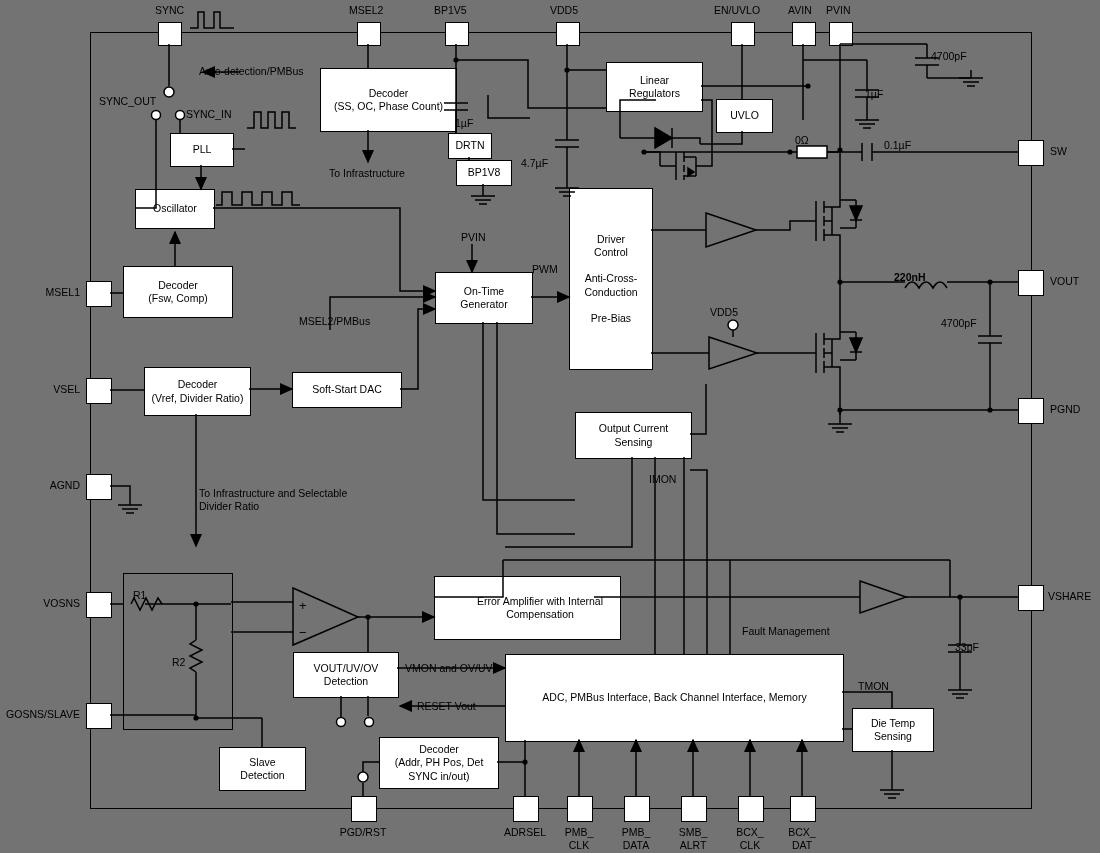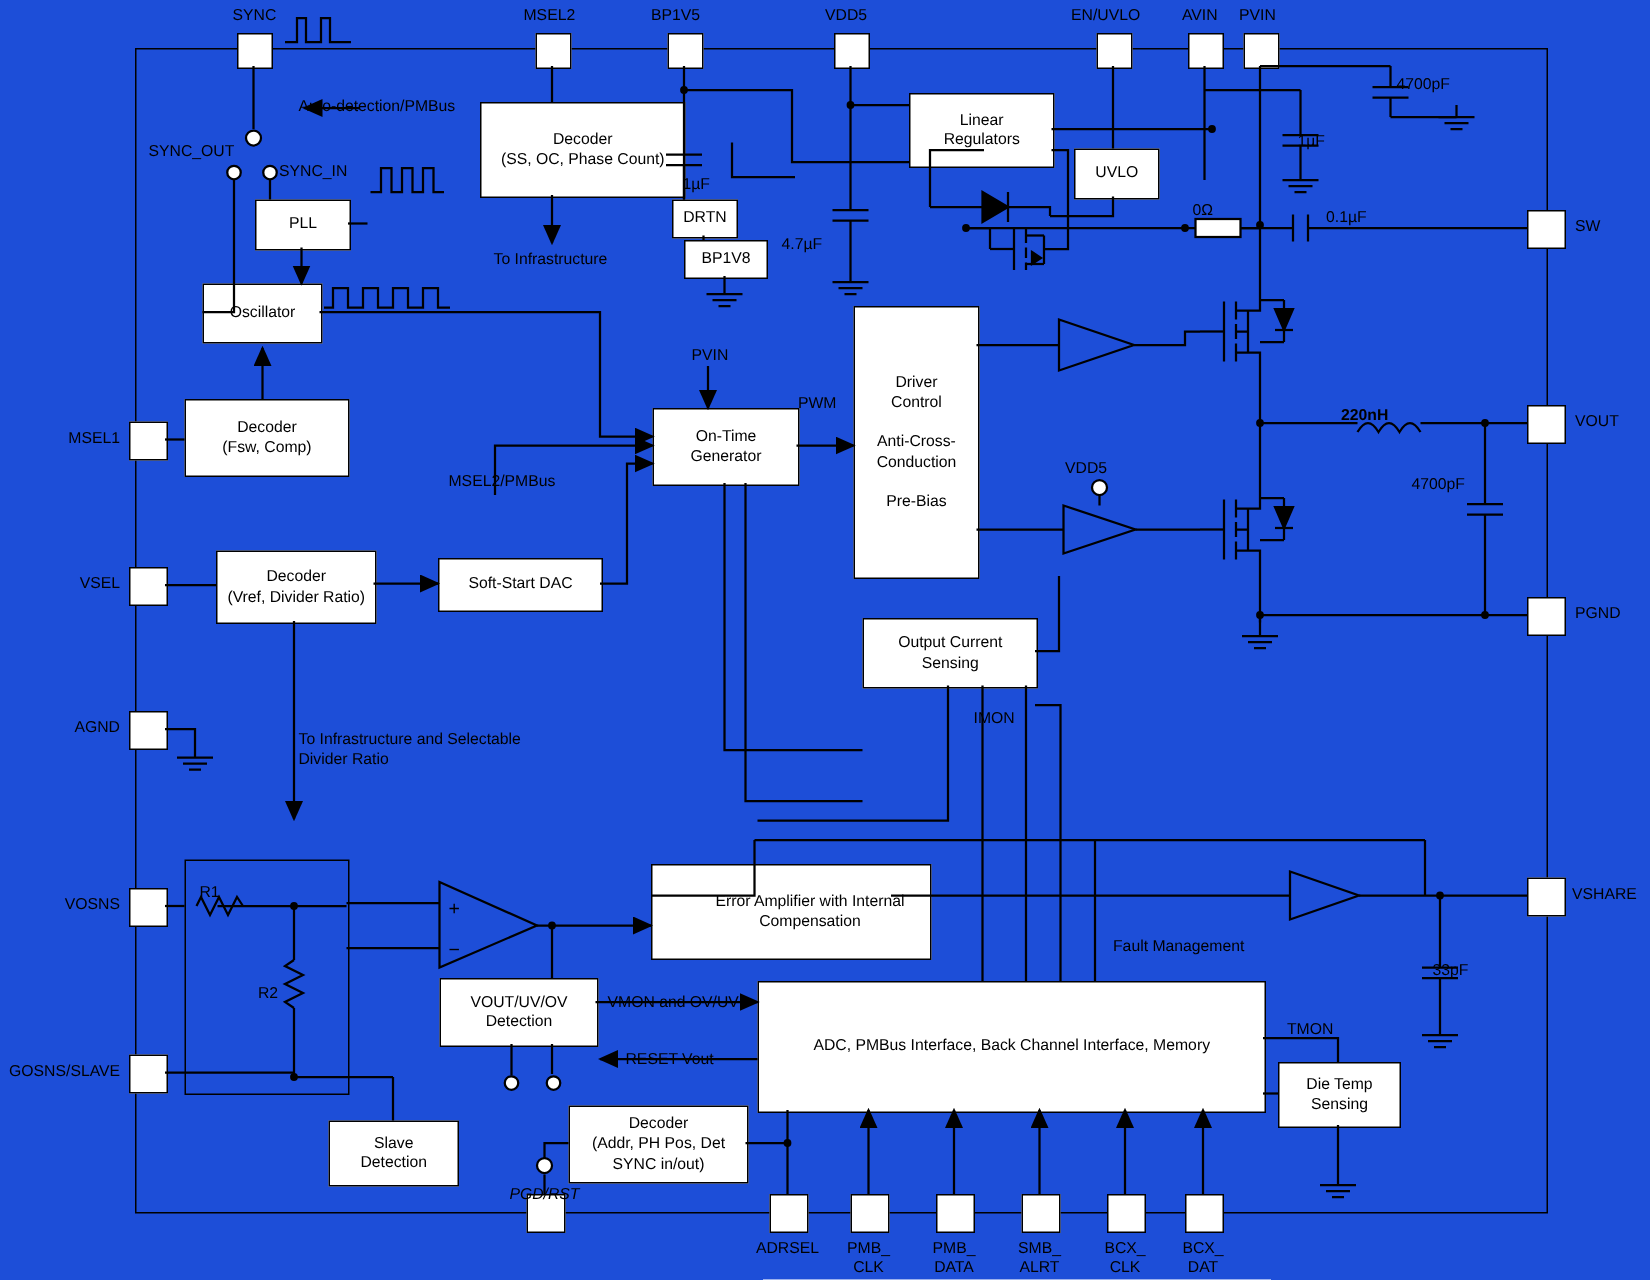"SYNC" #root { background: #1d4ed8 -> #737373 }
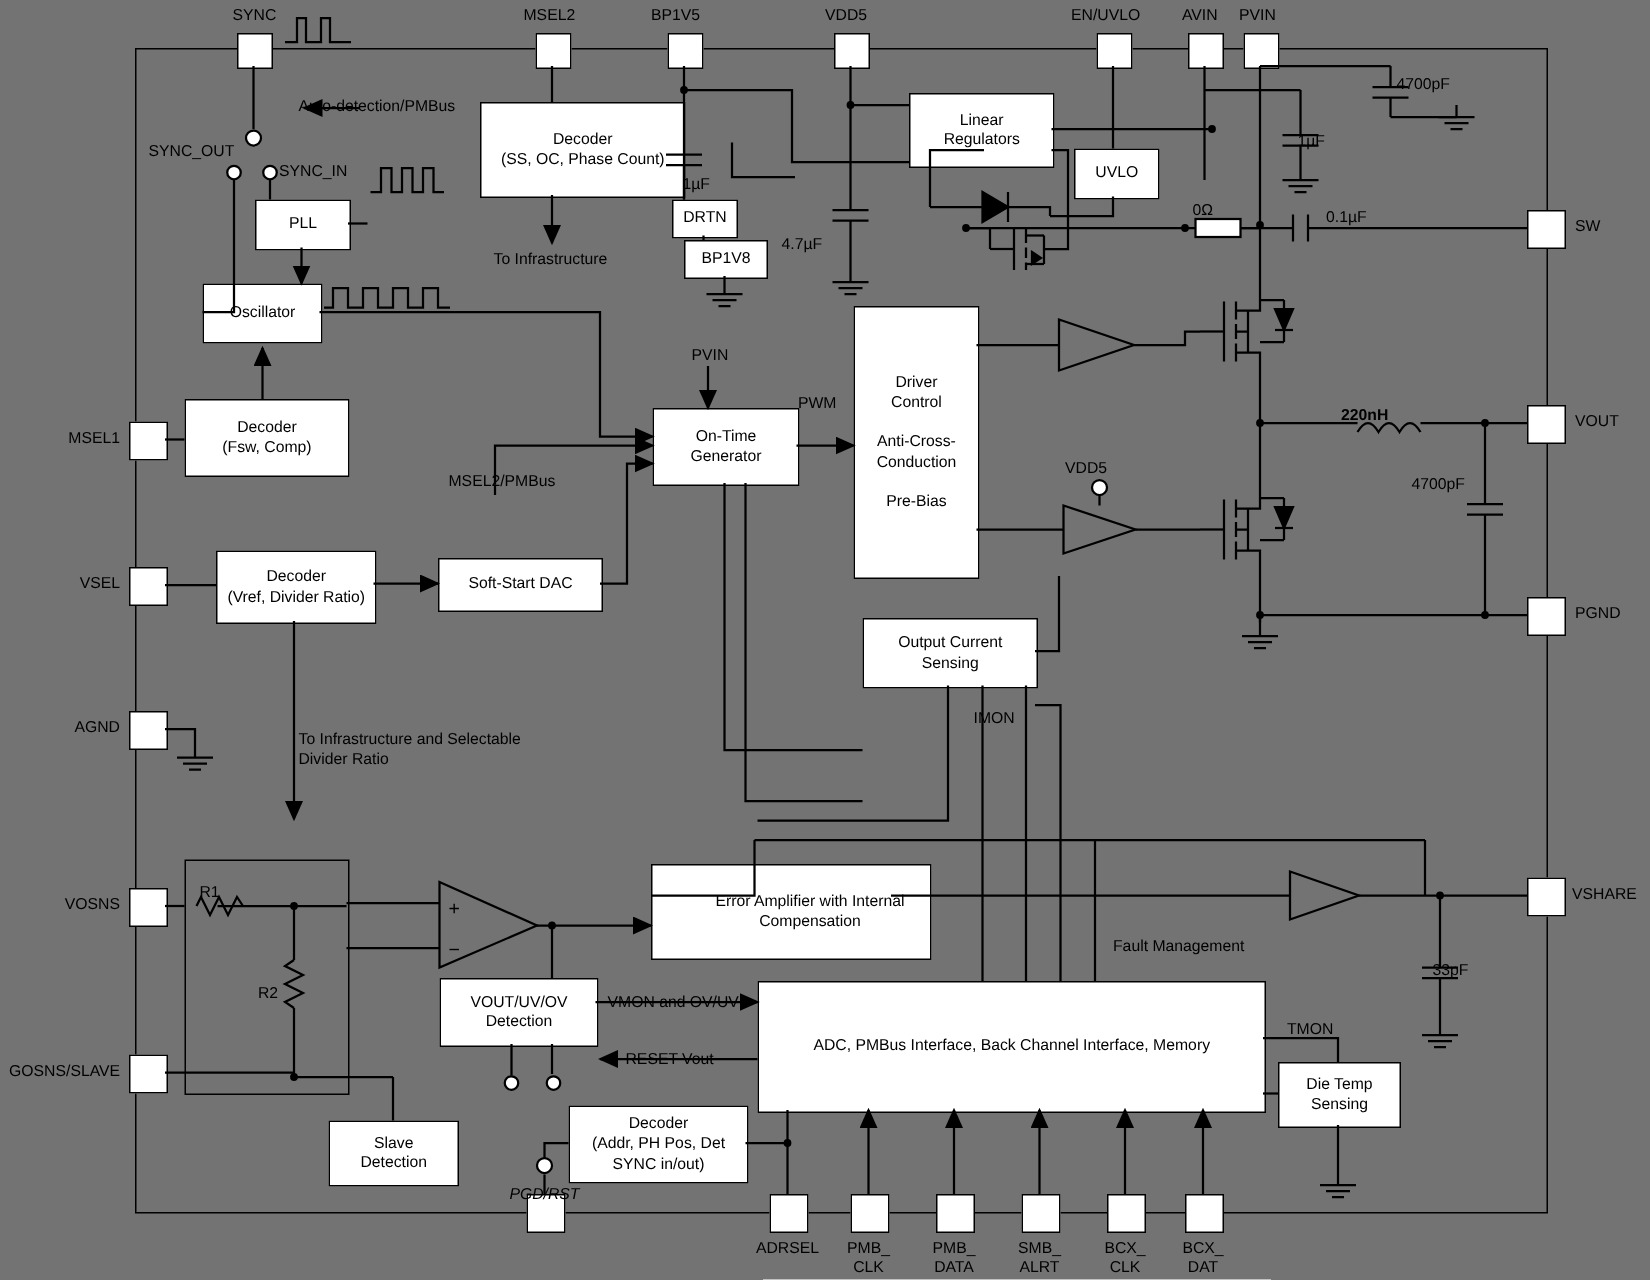"Driver" div.box { top: 204px -> 188px }
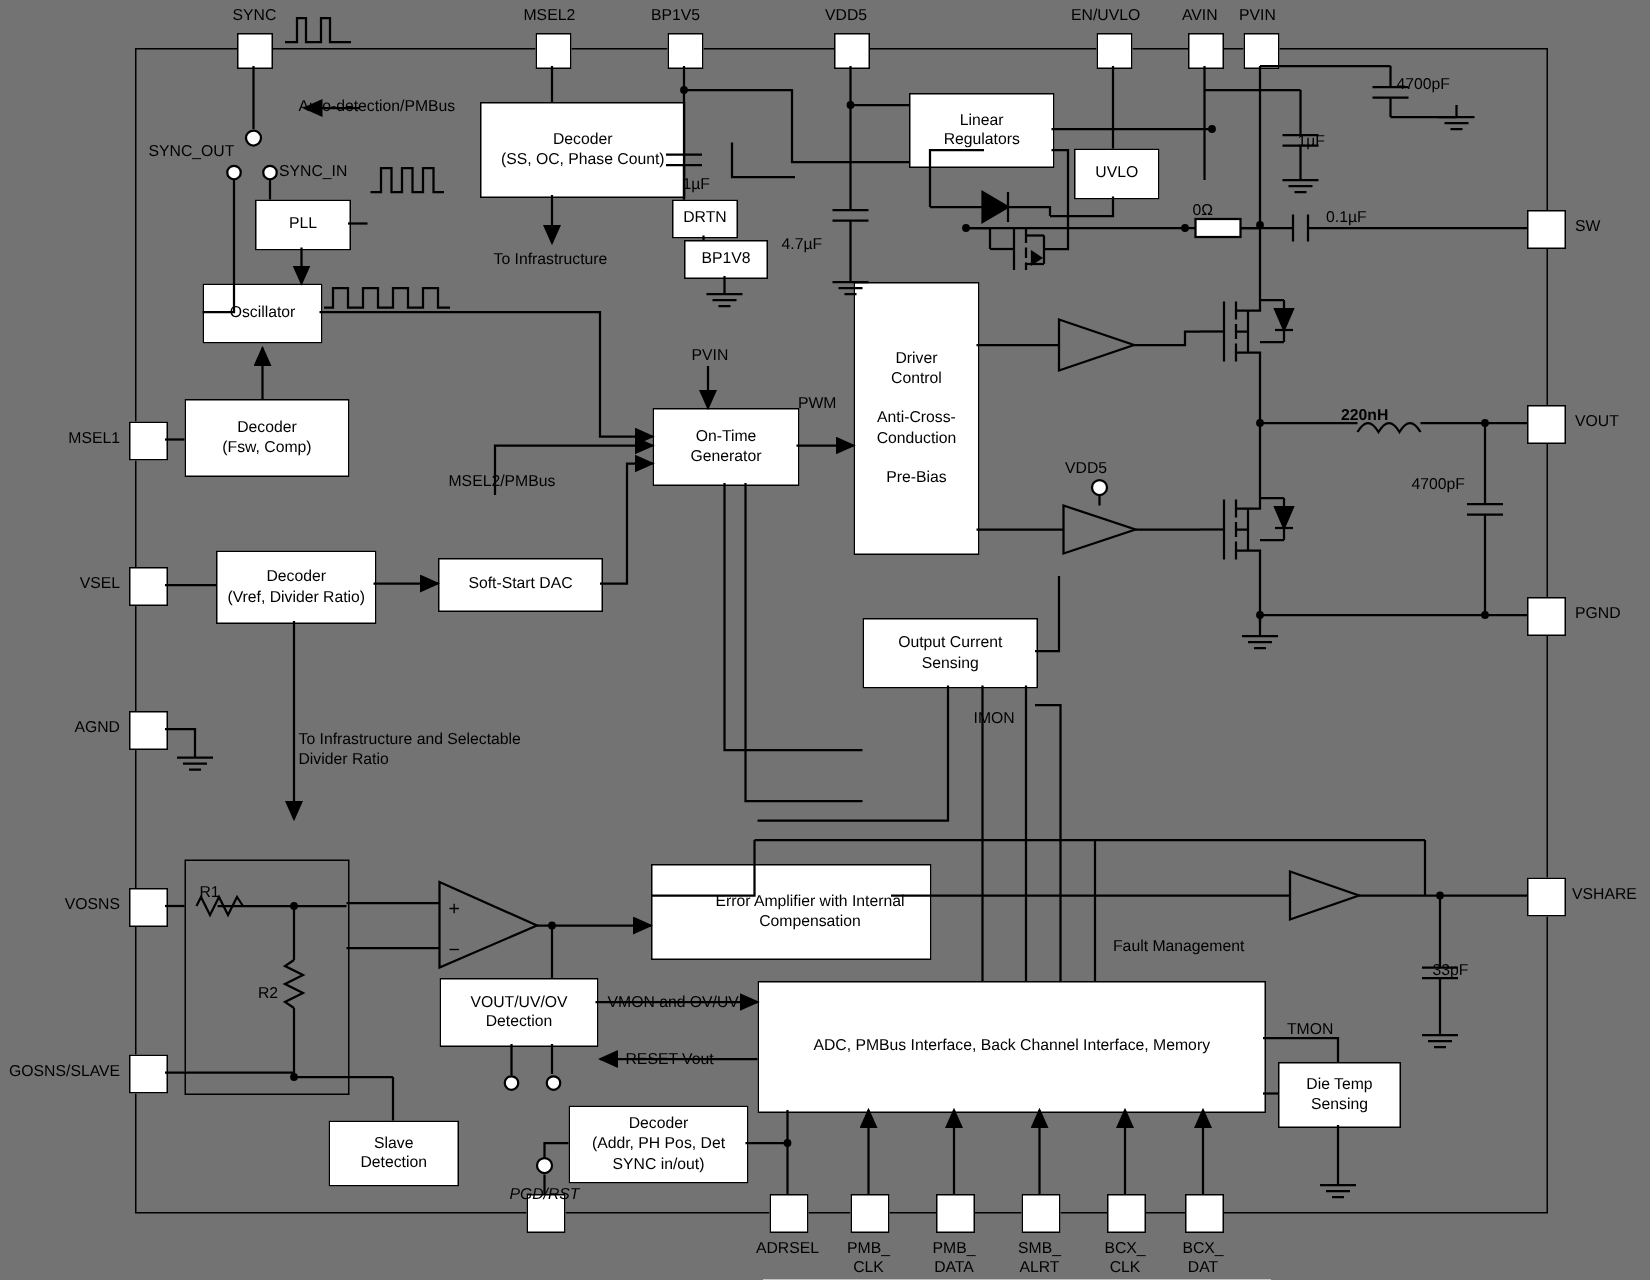"PGD/RST" div.lbl { font-style: italic -> none; top: 790px -> 826px }
